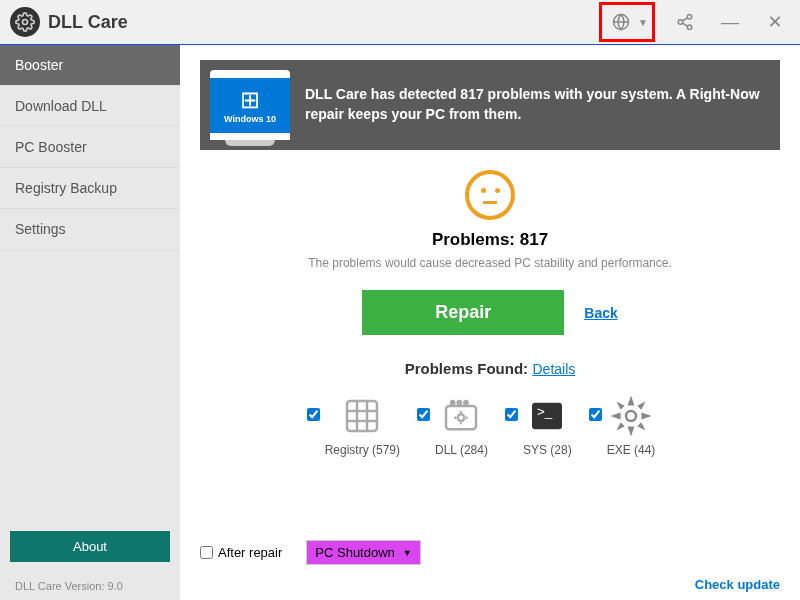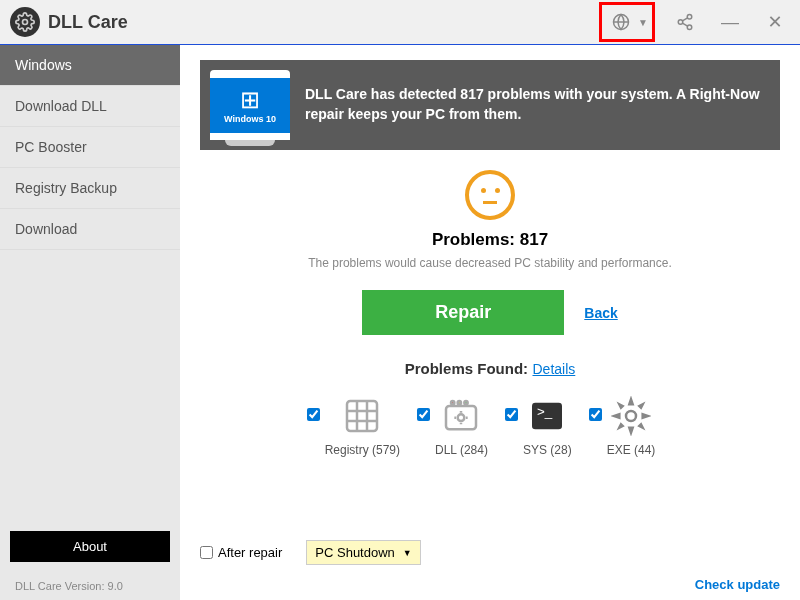"Windows" span { text: Windows -> Booster }
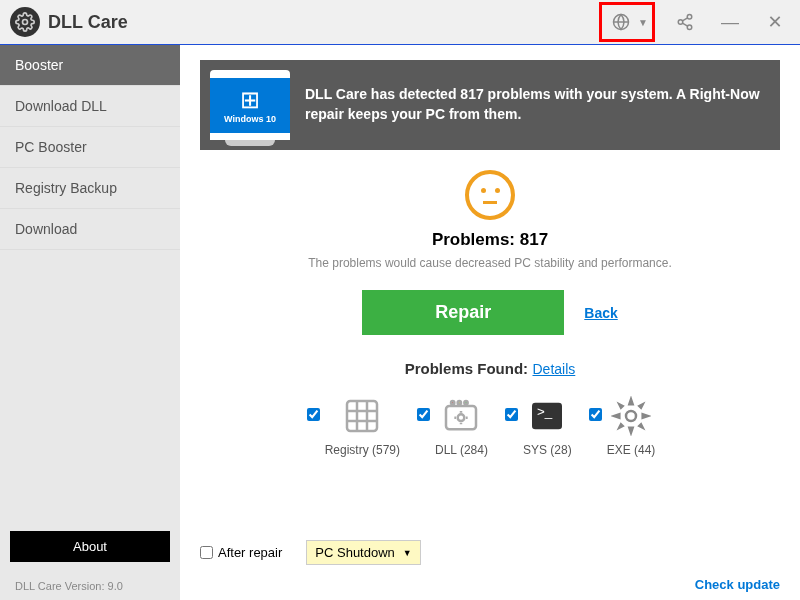"Download" span { text: Download -> Settings }
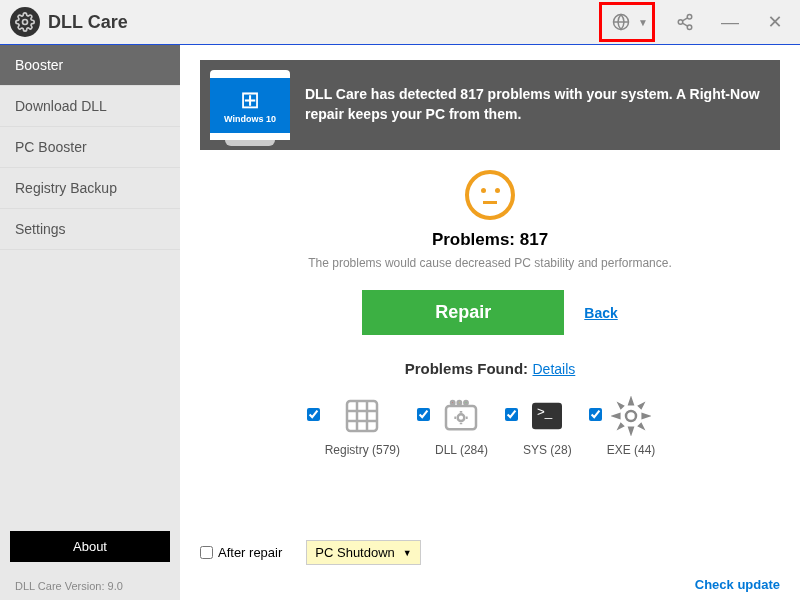"About" .about-btn { background: #000000 -> #0f766e }
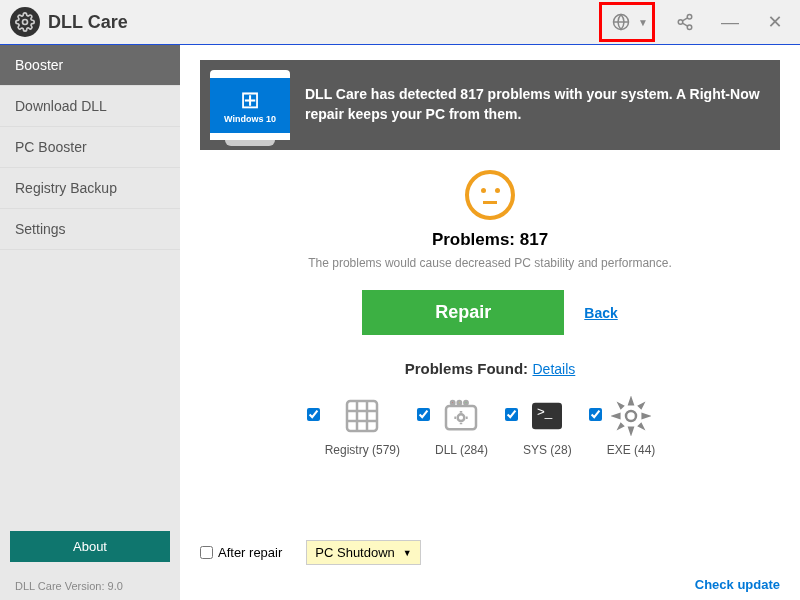"PC Shutdown" .dropdown { background: #fef9c3 -> #d946ef }
